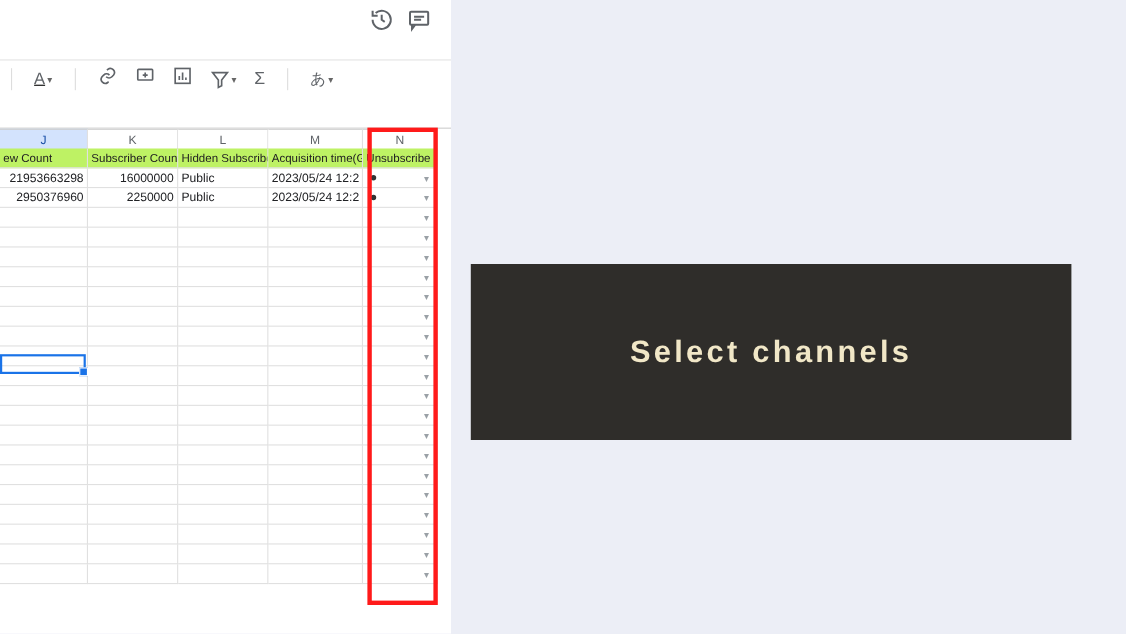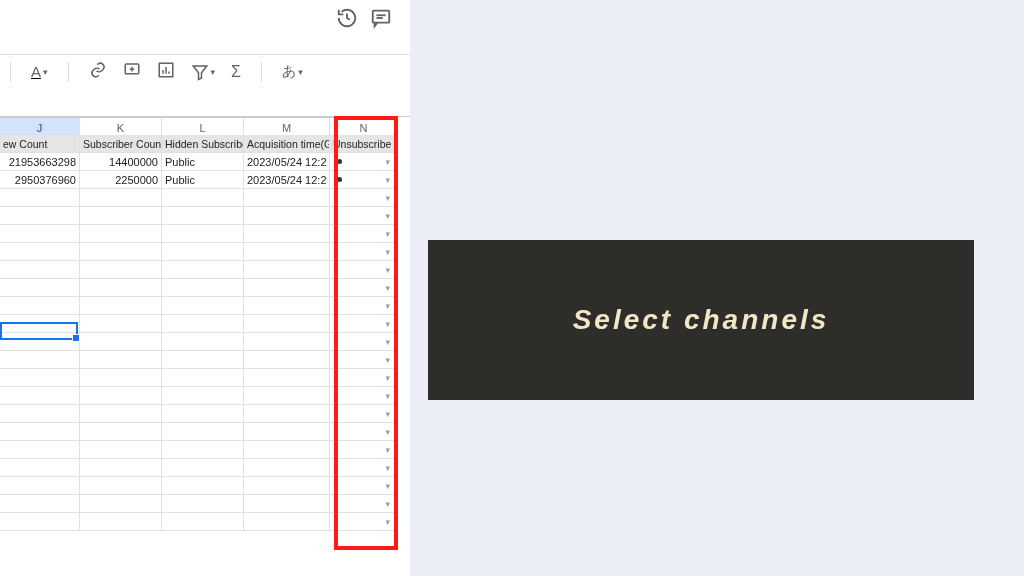"ew Count" .headers .cell { background: #e5e5e5 -> #bef264 }
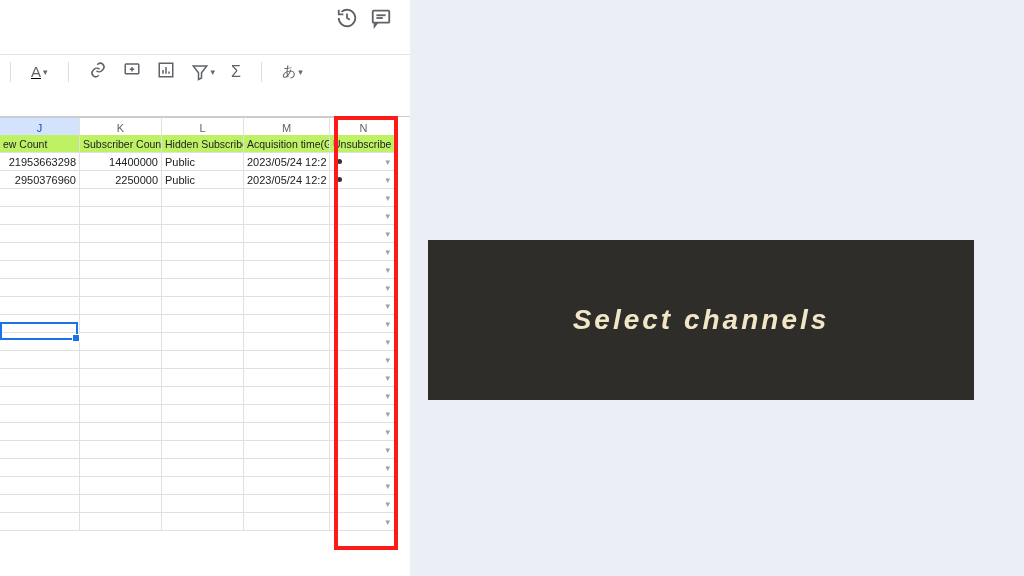"14400000" div.cell { text: 14400000 -> 16000000 }
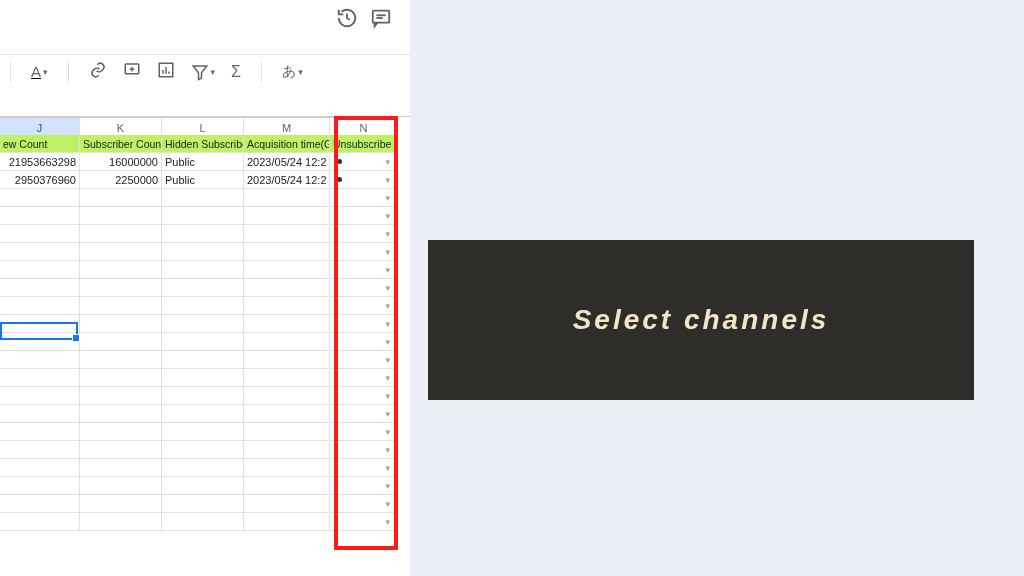"Select channels" .callout span { font-style: italic -> none }
